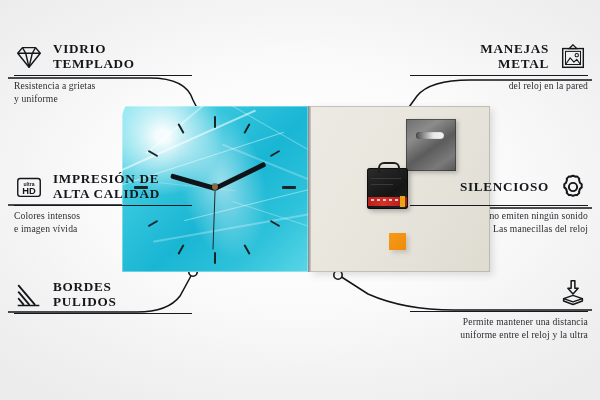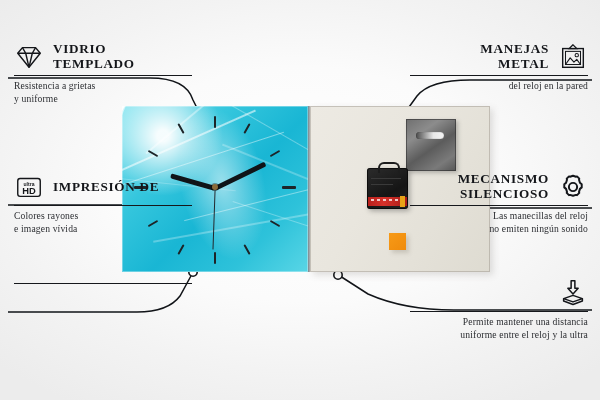"MECANISMO" div.title { html: <div>MECANISMO</div> -> none }
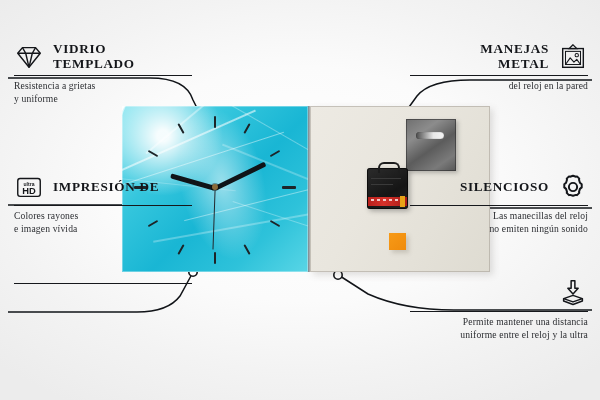"ALTA CALIDAD" div.title { html: none -> <div>ALTA CALIDAD</div> }
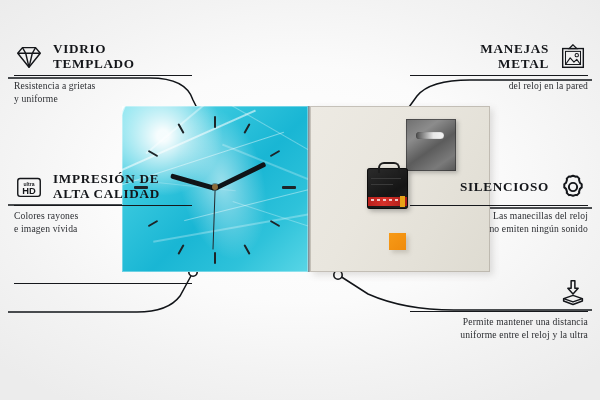"Colores rayones" div.desc { text: rayones -> intensos }
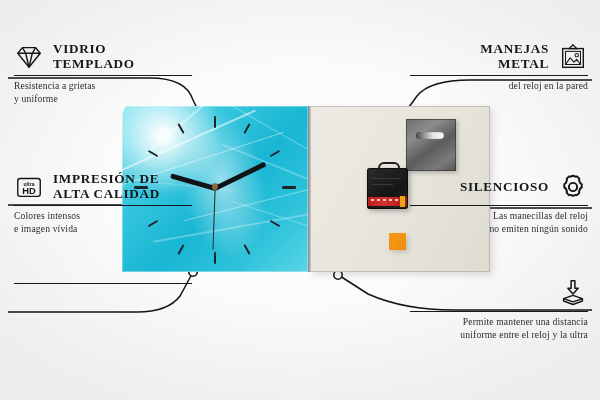"Las manecillas del reloj" div.desc { order: before "no emiten ningún sonido" -> after "no emiten ningún sonido" }
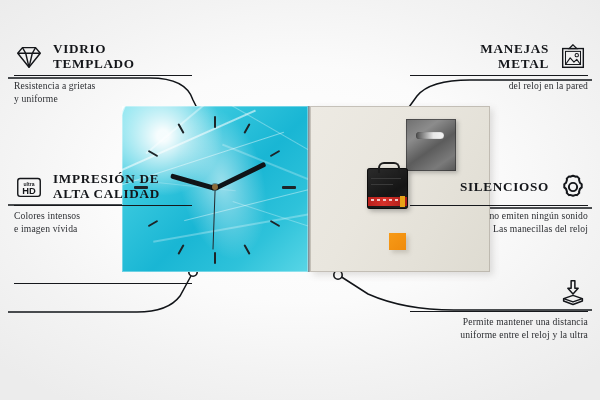"BORDES" div.head { html: none -> <div> <svg> <g> <line></line> <line></line> <line></line> </g> <line></line> </svg> <div> <div>BORDES</div> <div>PULIDOS</div> </div> </div> }
